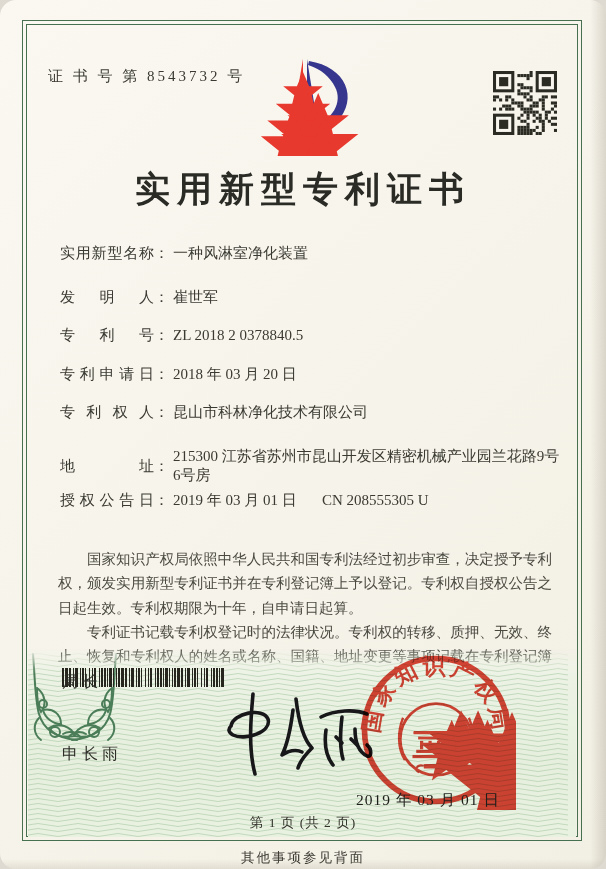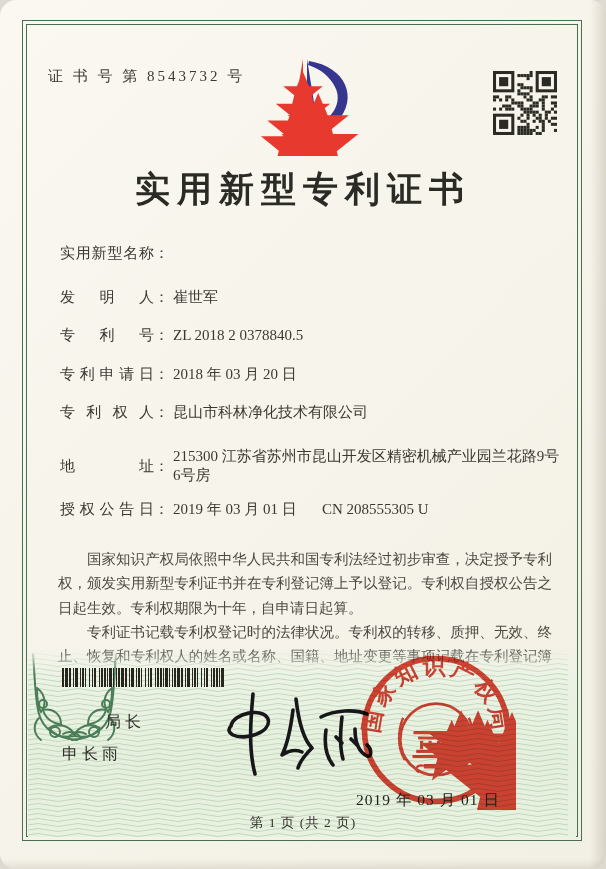"一种风淋室净化装置" span.val { html: none -> <span>一种风淋室净化装置</span> }
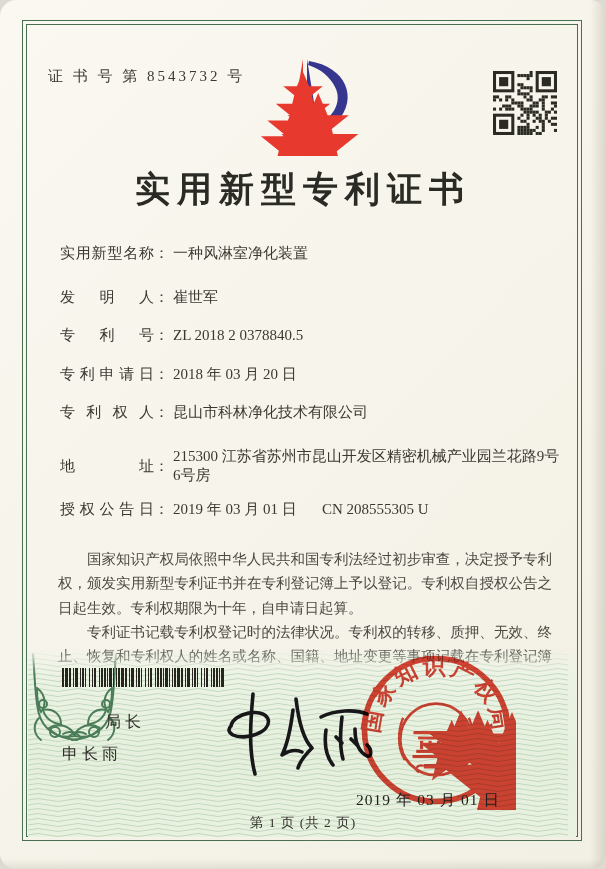"地址：" div.frow { margin-bottom: 13px -> 4px }
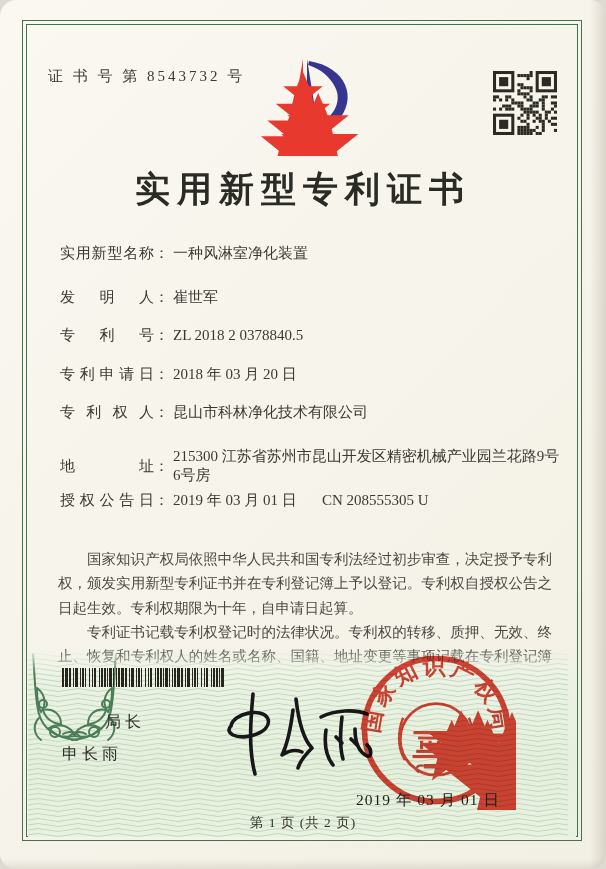"局长" .officer-title { margin-left: 43px -> none; top: 712px -> 672px }
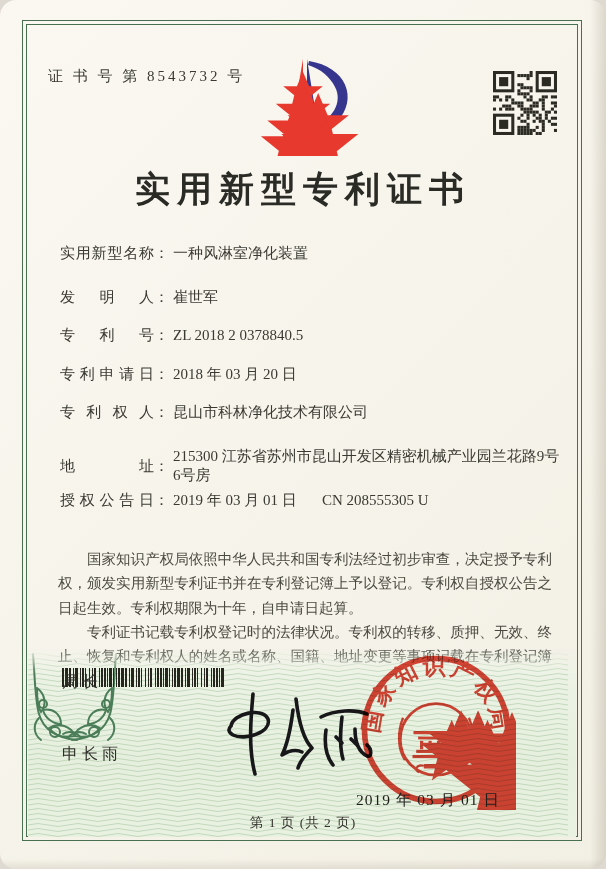"其他事项参见背面" div.back-note { html: none -> <div>其他事项参见背面</div> }
